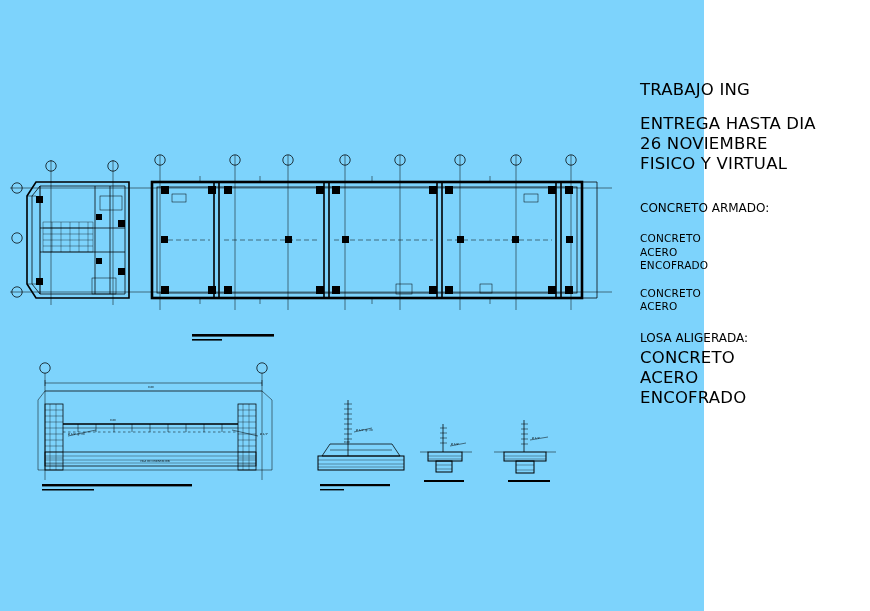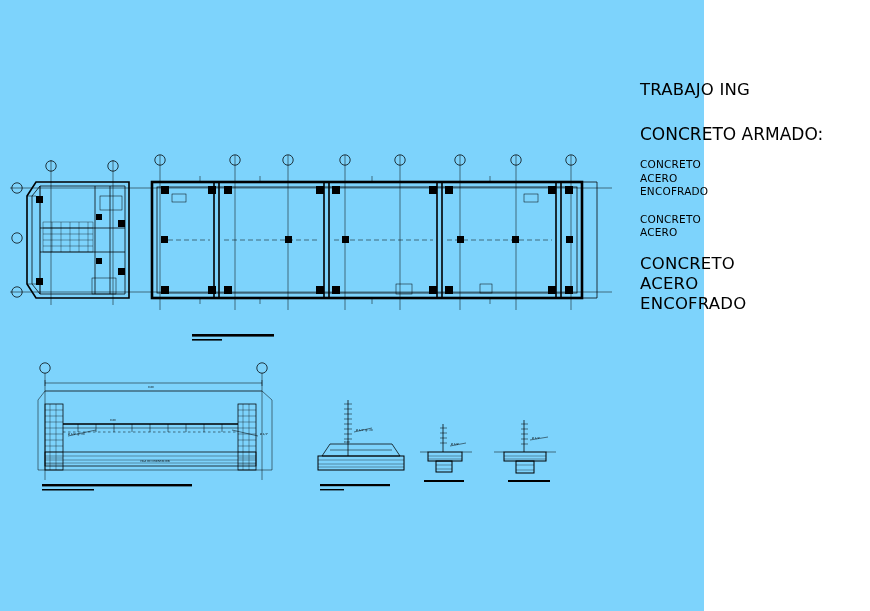"ENTREGA HASTA DIA" div.note-block { html: none -> <div> <div>ENTREGA HASTA DIA</div> <div>26 NOVIEMBRE</div> <div>FISICO Y VIRTUAL</div> </div> }
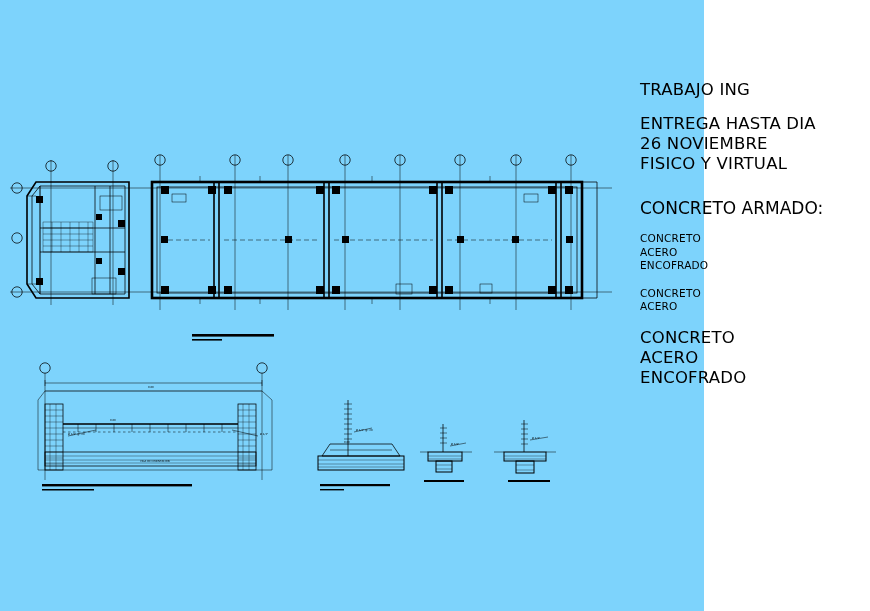"CONCRETO ARMADO:" .note-heading { font-size: 17px -> 12px }
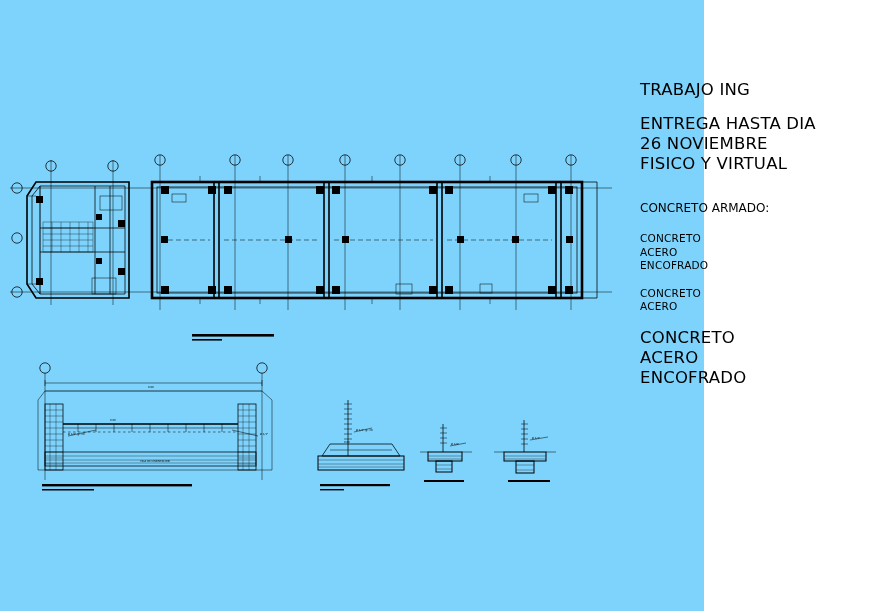"LOSA ALIGERADA:" div.note-heading { html: none -> <div>LOSA ALIGERADA:</div> }
